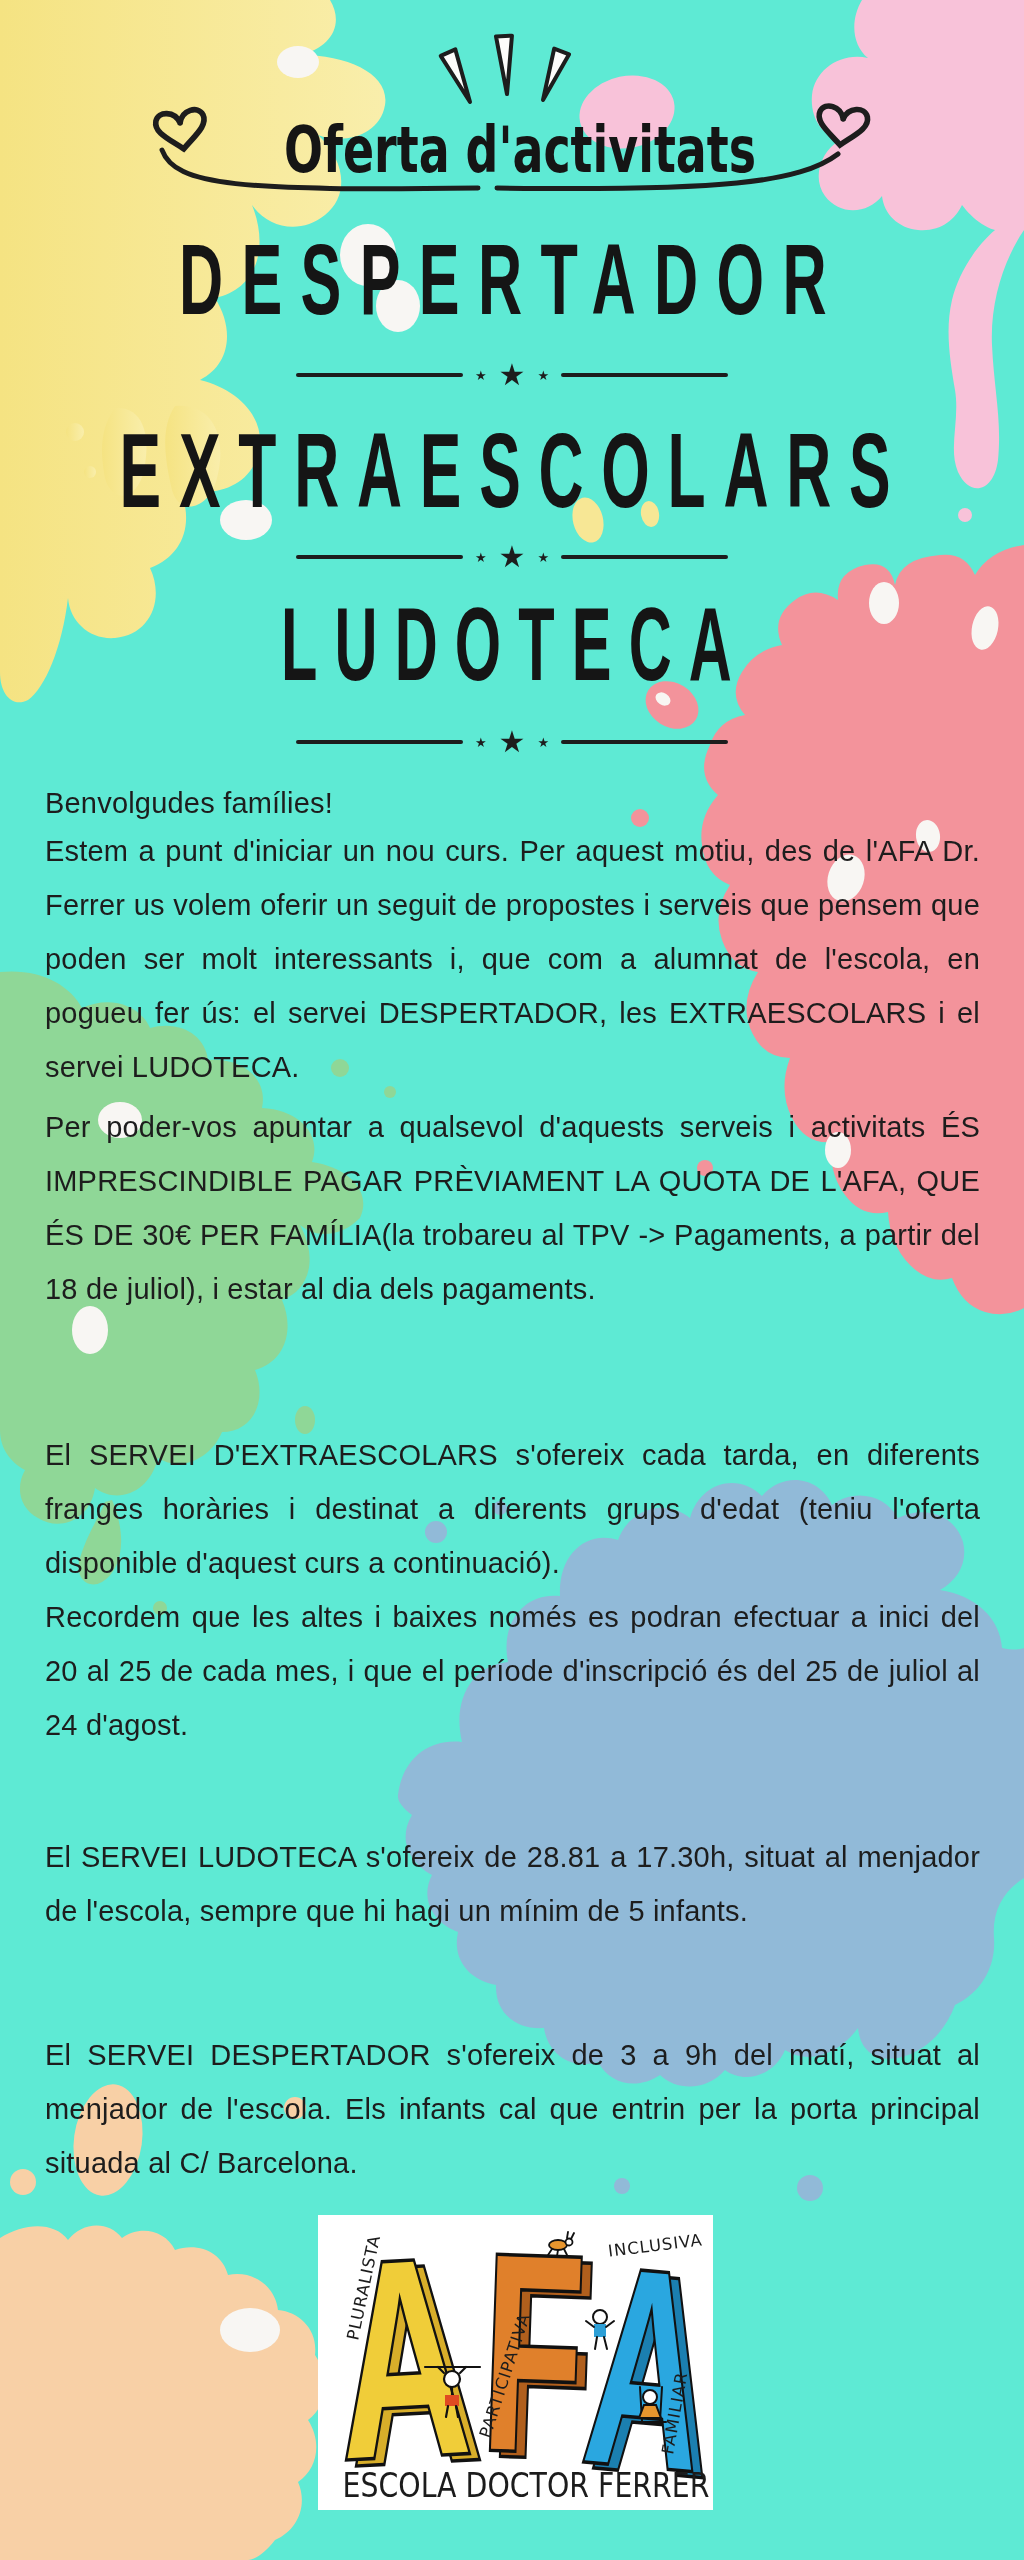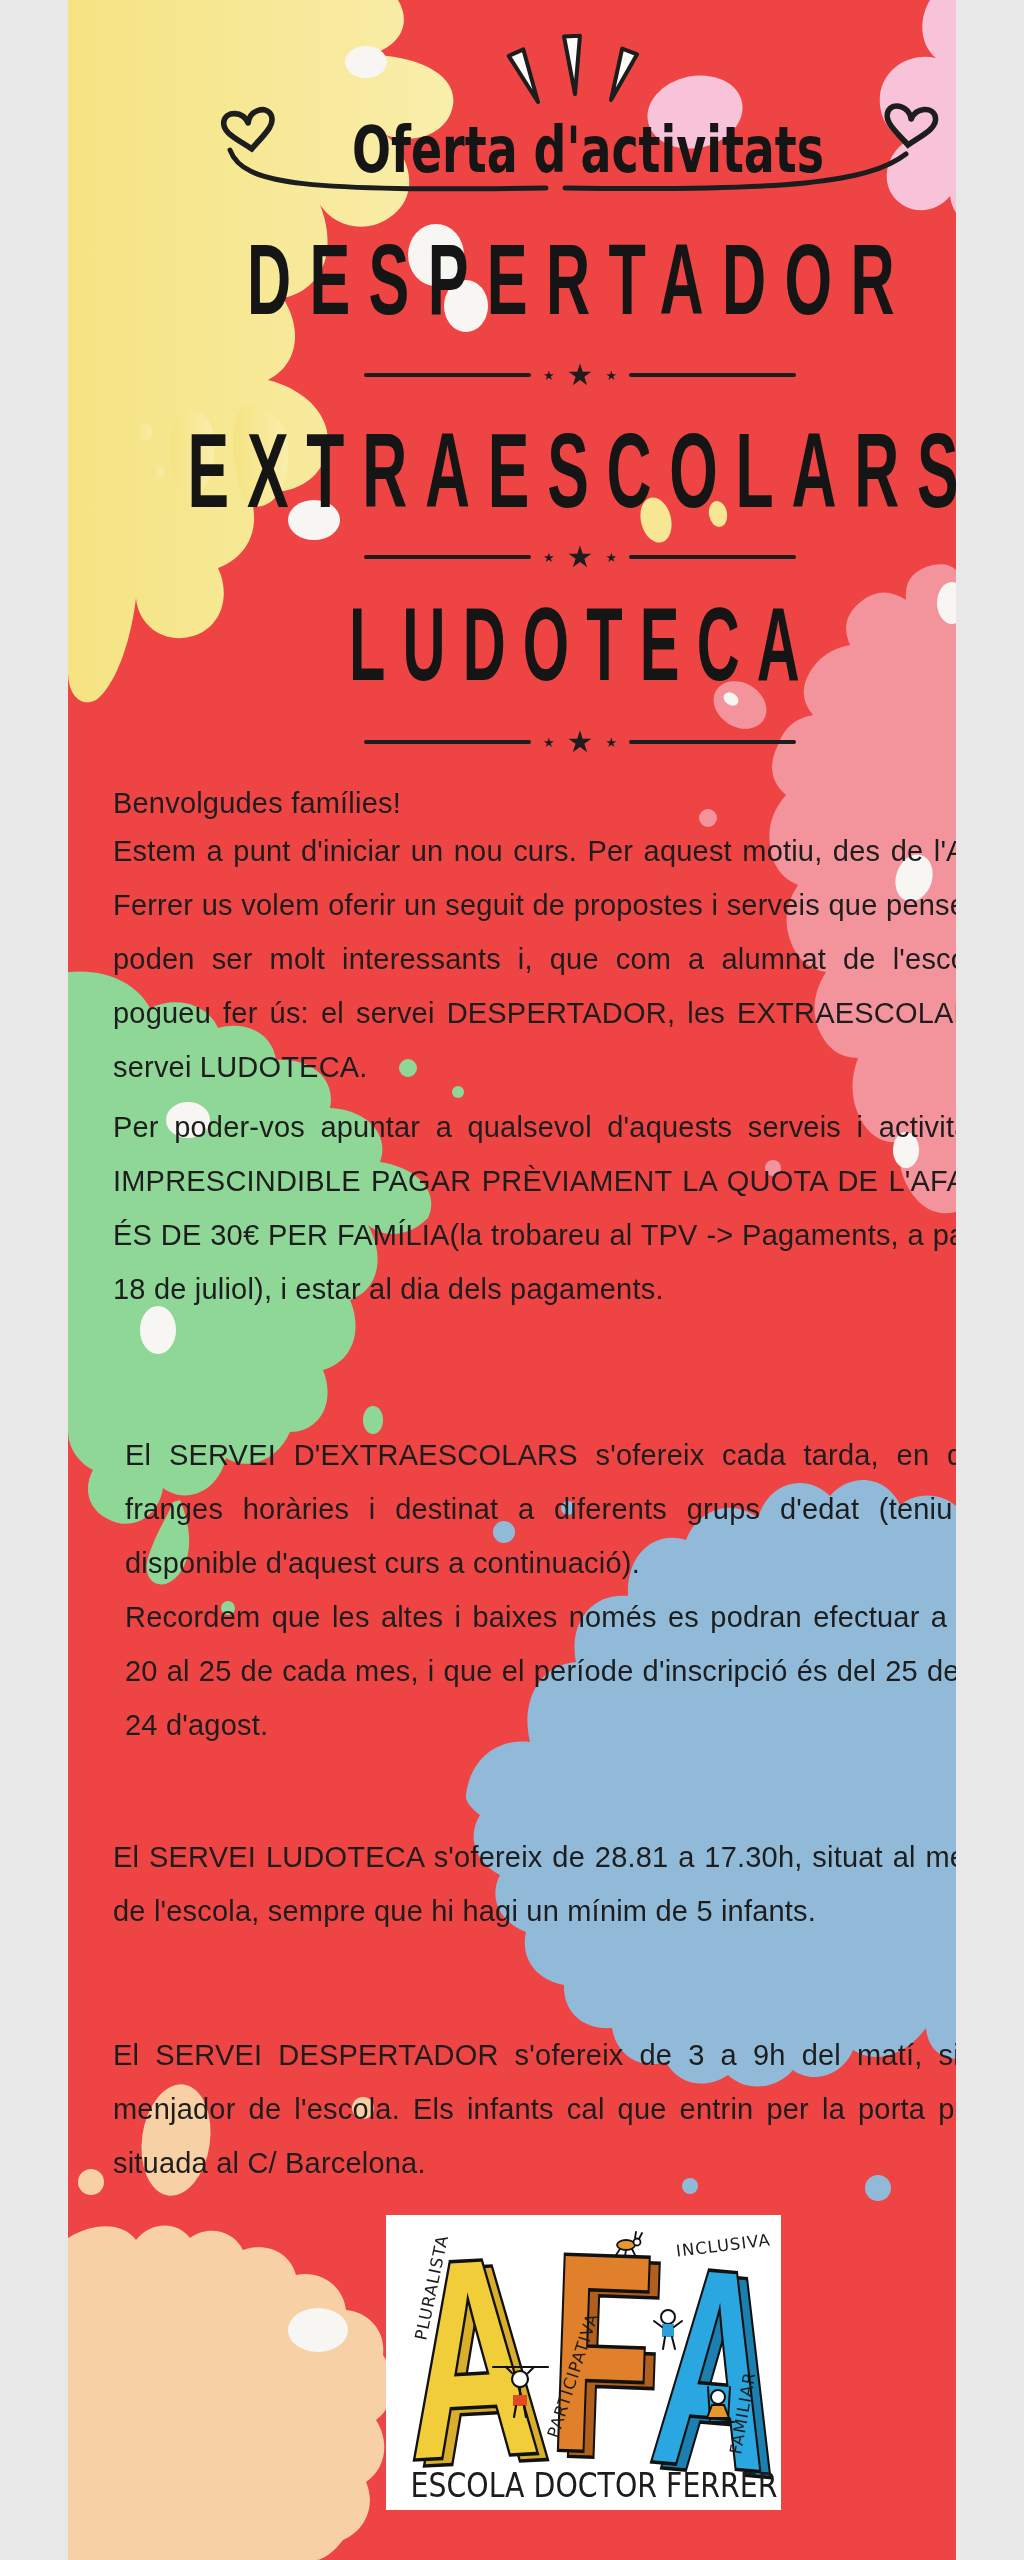"Oferta d'activitats" .canvas { background: #ef4444 -> #5eead4; width: 888px -> 1024px }
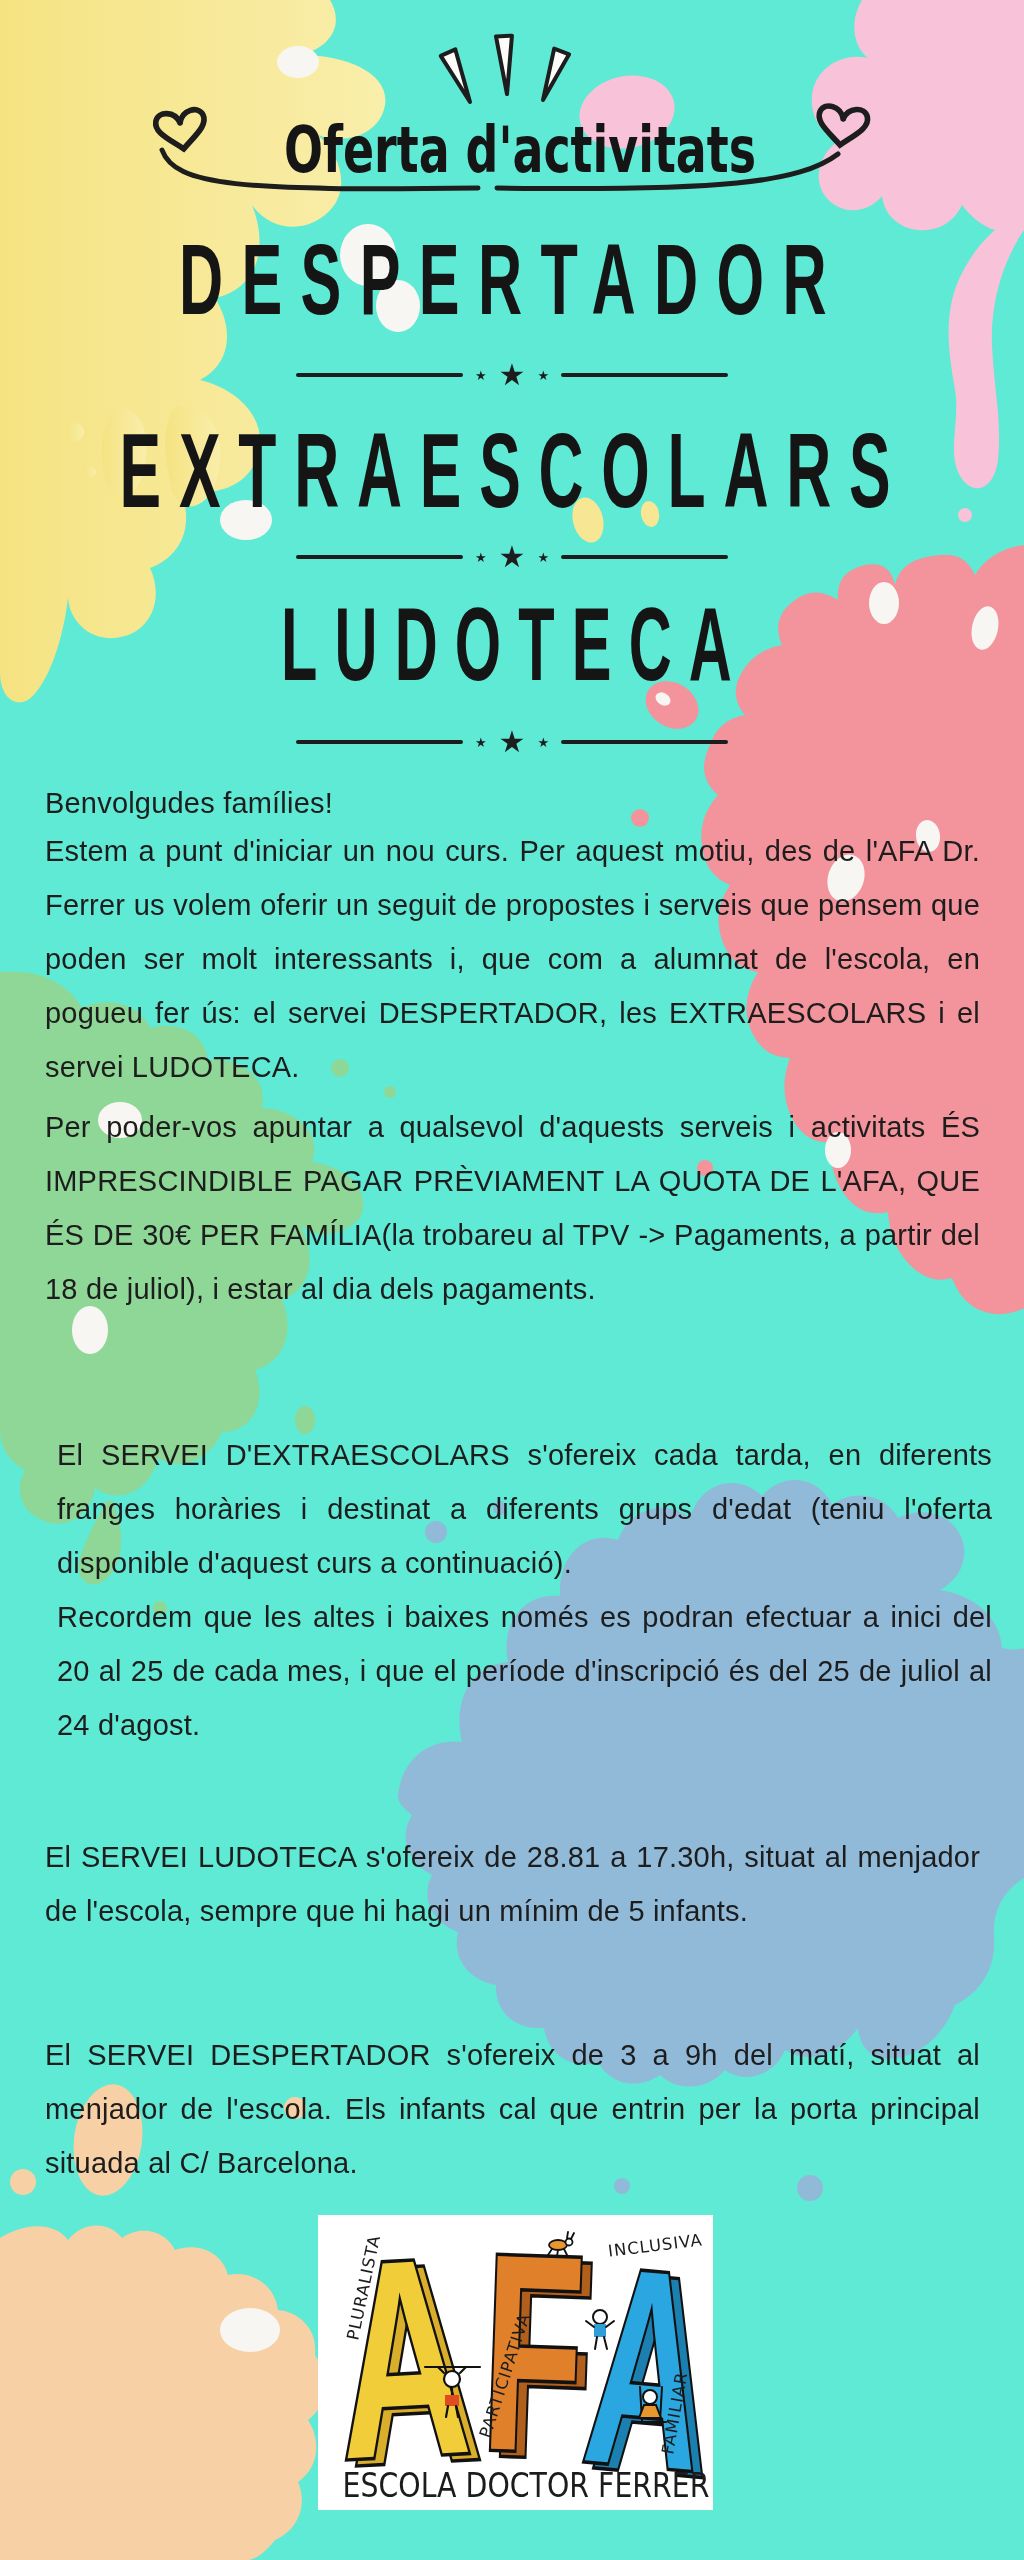"El SERVEI D'EXTRAESCOLARS s'ofereix cada" .pre-line { margin-left: 12px -> none }
